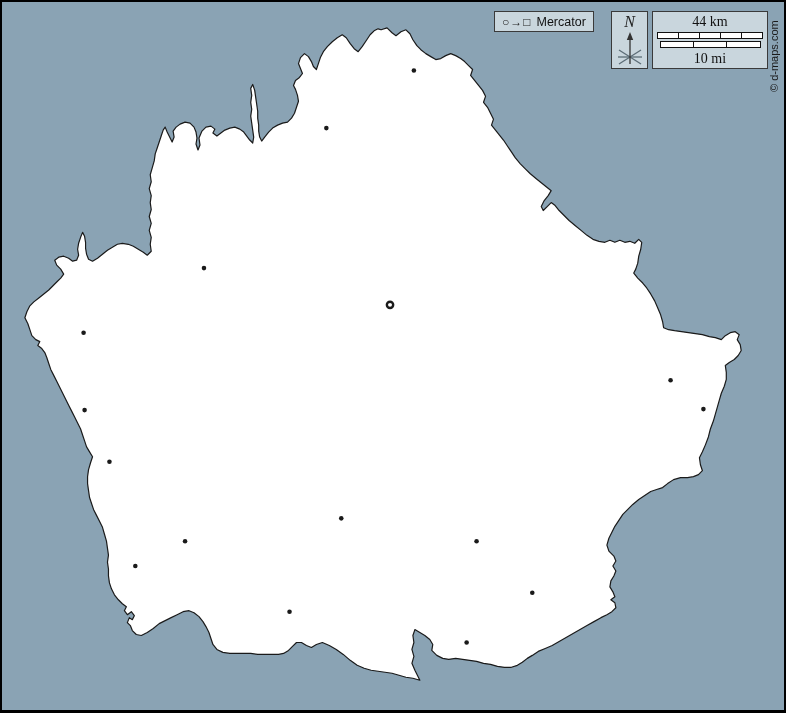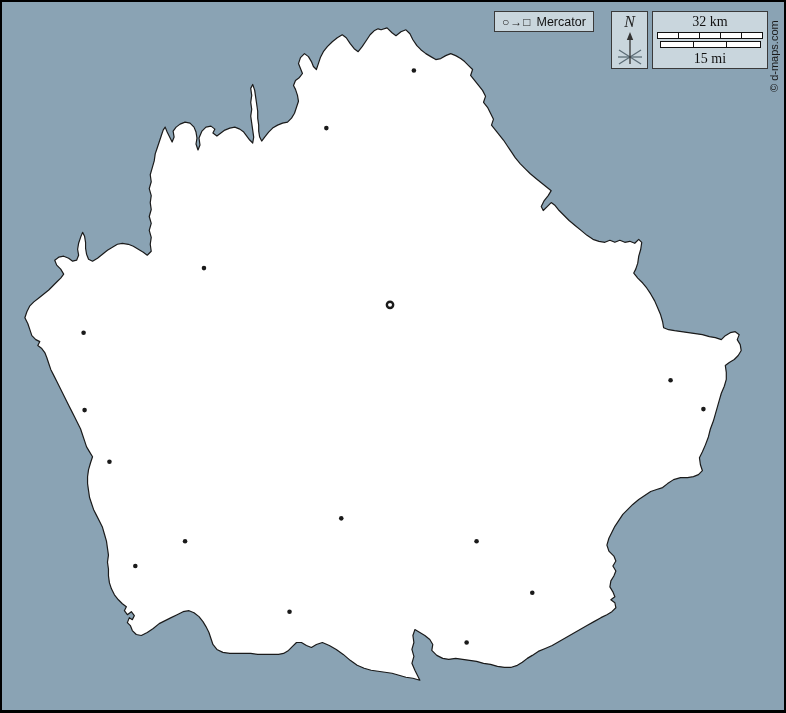"32 km" span.scale-km-label { text: 32 -> 44 }
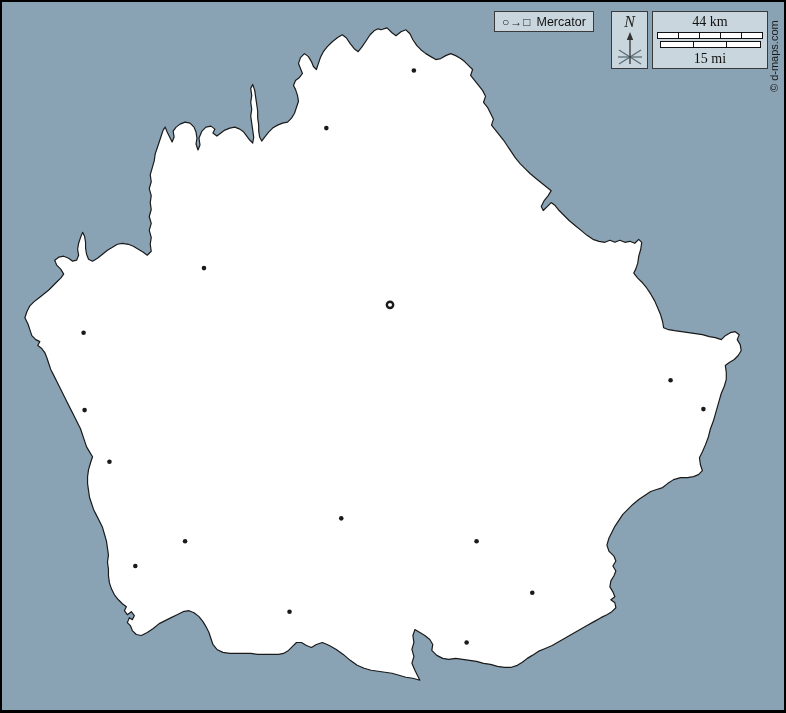"15 mi" span.scale-mi-label { text: 15 -> 10 }
